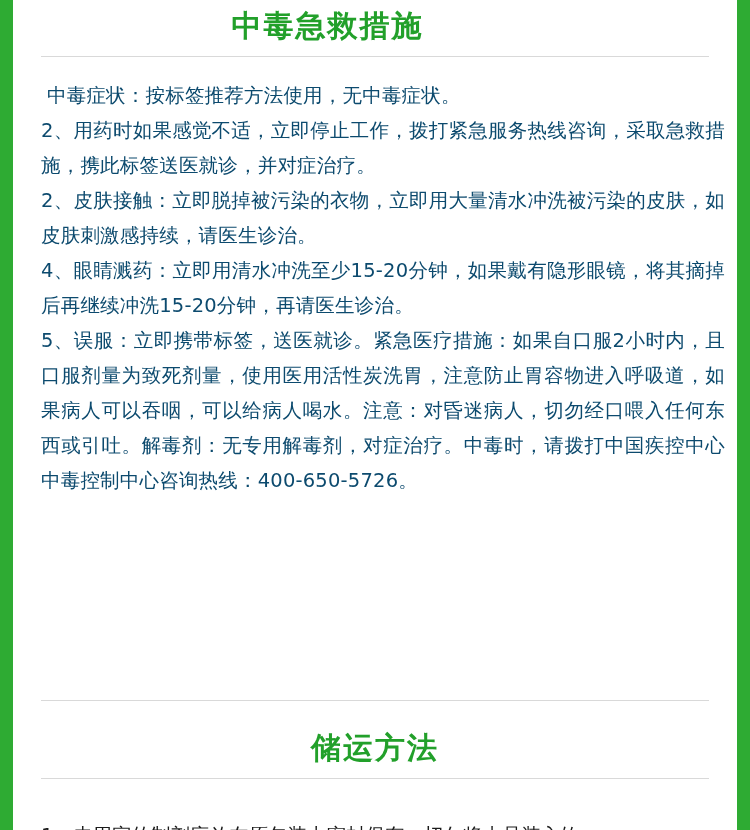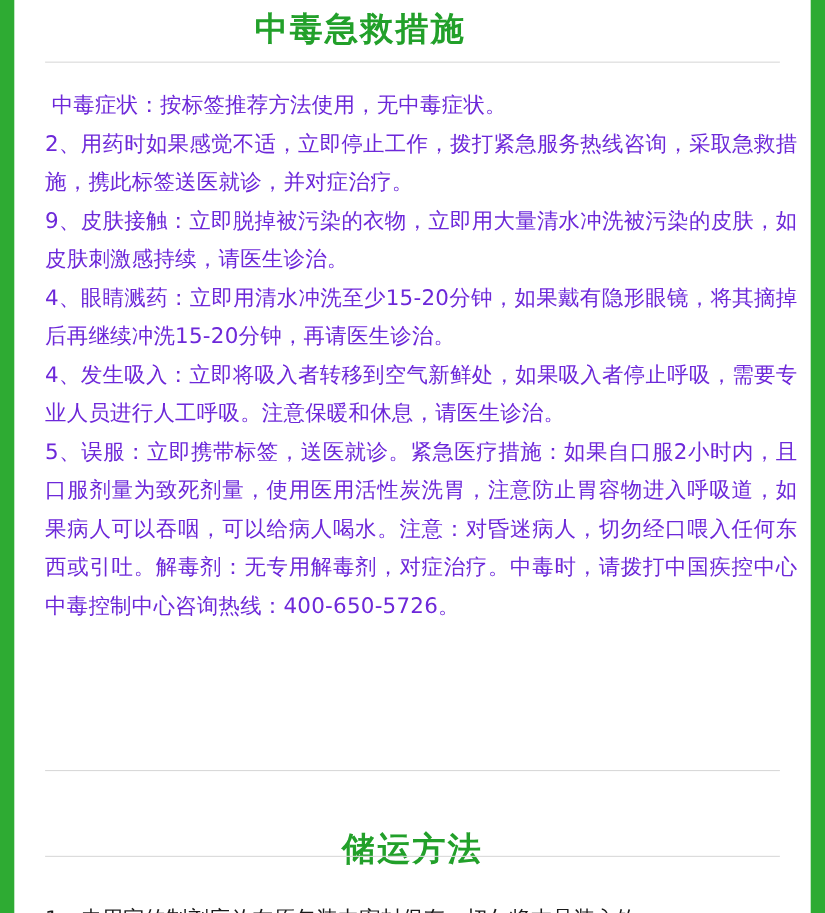"中毒症状：按标签推荐方法使用，无中毒症状。" .body-text { color: #6d28d9 -> #0c4a6e }
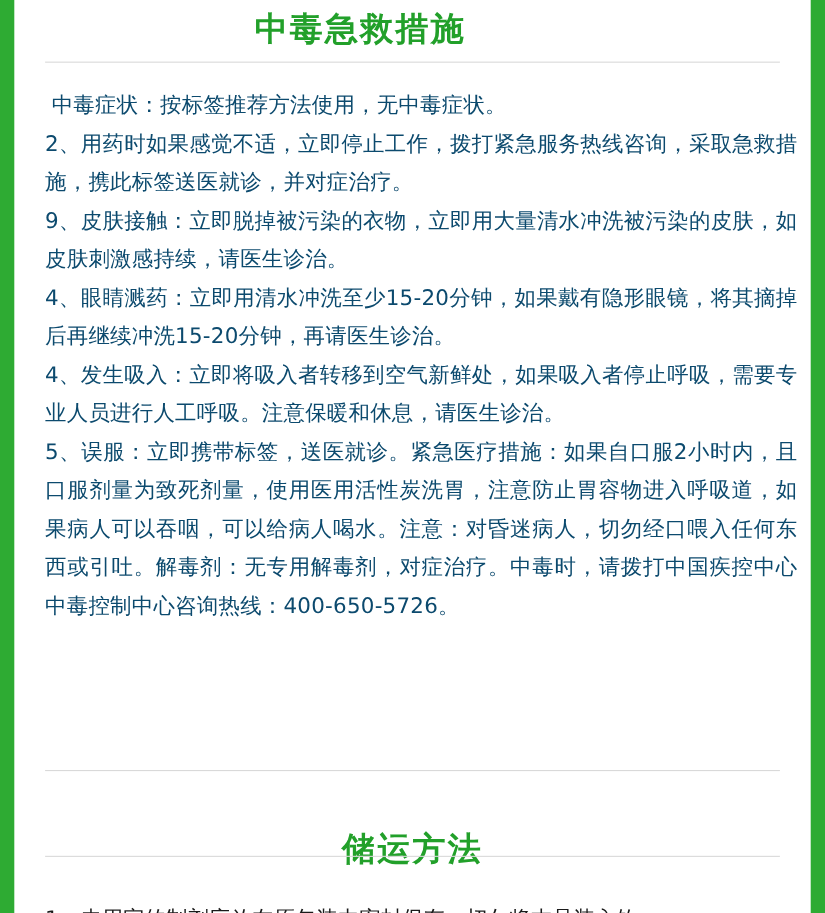"9、皮肤接触：立即脱掉被污染的衣物，立即用大量清水冲洗被污染的皮肤，如皮肤刺激感" p { text: 9 -> 2 }
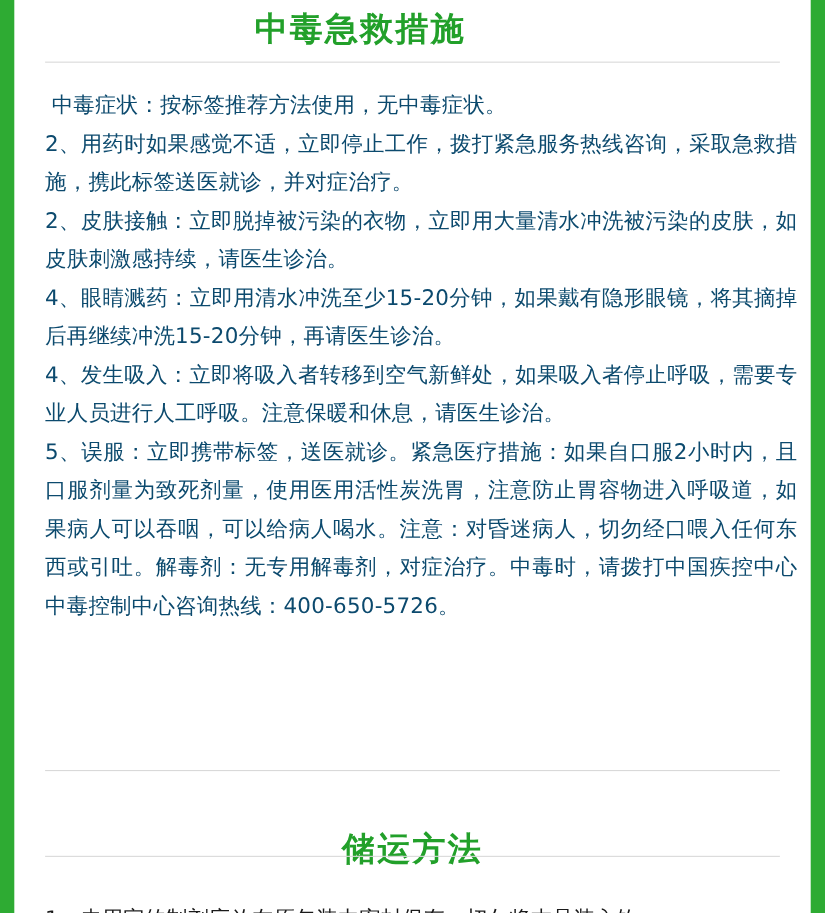"4、发生吸入：立即将吸入者转移到空气新鲜处，如果吸入者停止呼吸，需要专业人员进行" p { html: <p>4、发生吸入：立即将吸入者转移到空气新鲜处，如果吸入者停止呼吸，需要专业人员进行人工呼吸。注意保暖和休息，请医生诊治。</p> -> none }
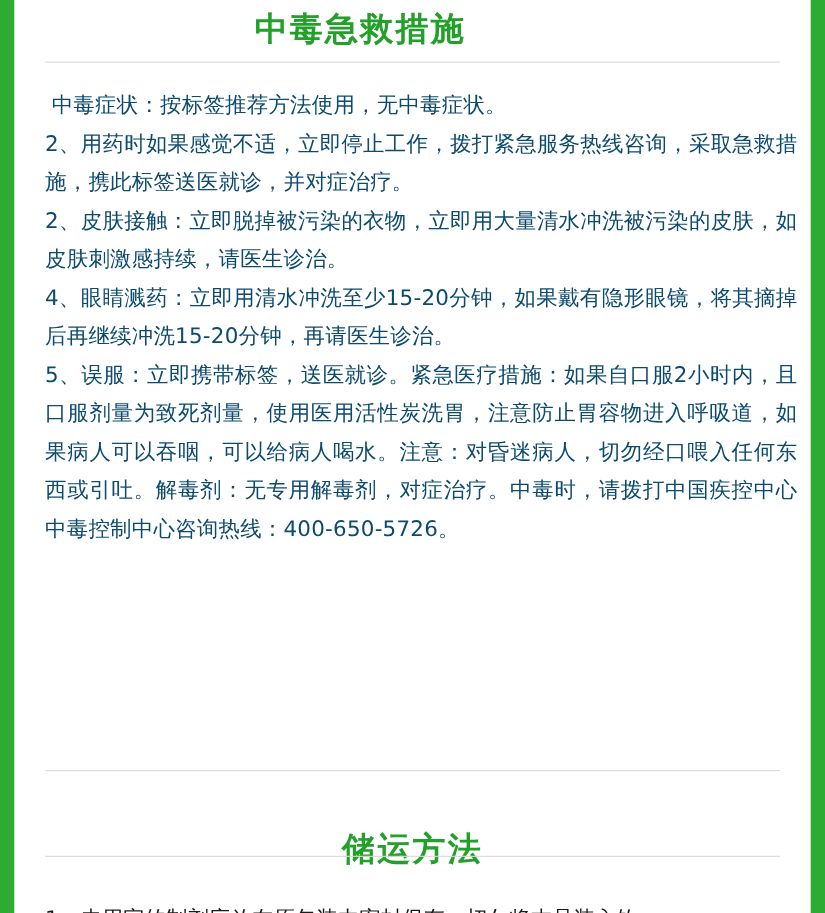"储运方法" .title-2 { margin-top: 24px -> none }
